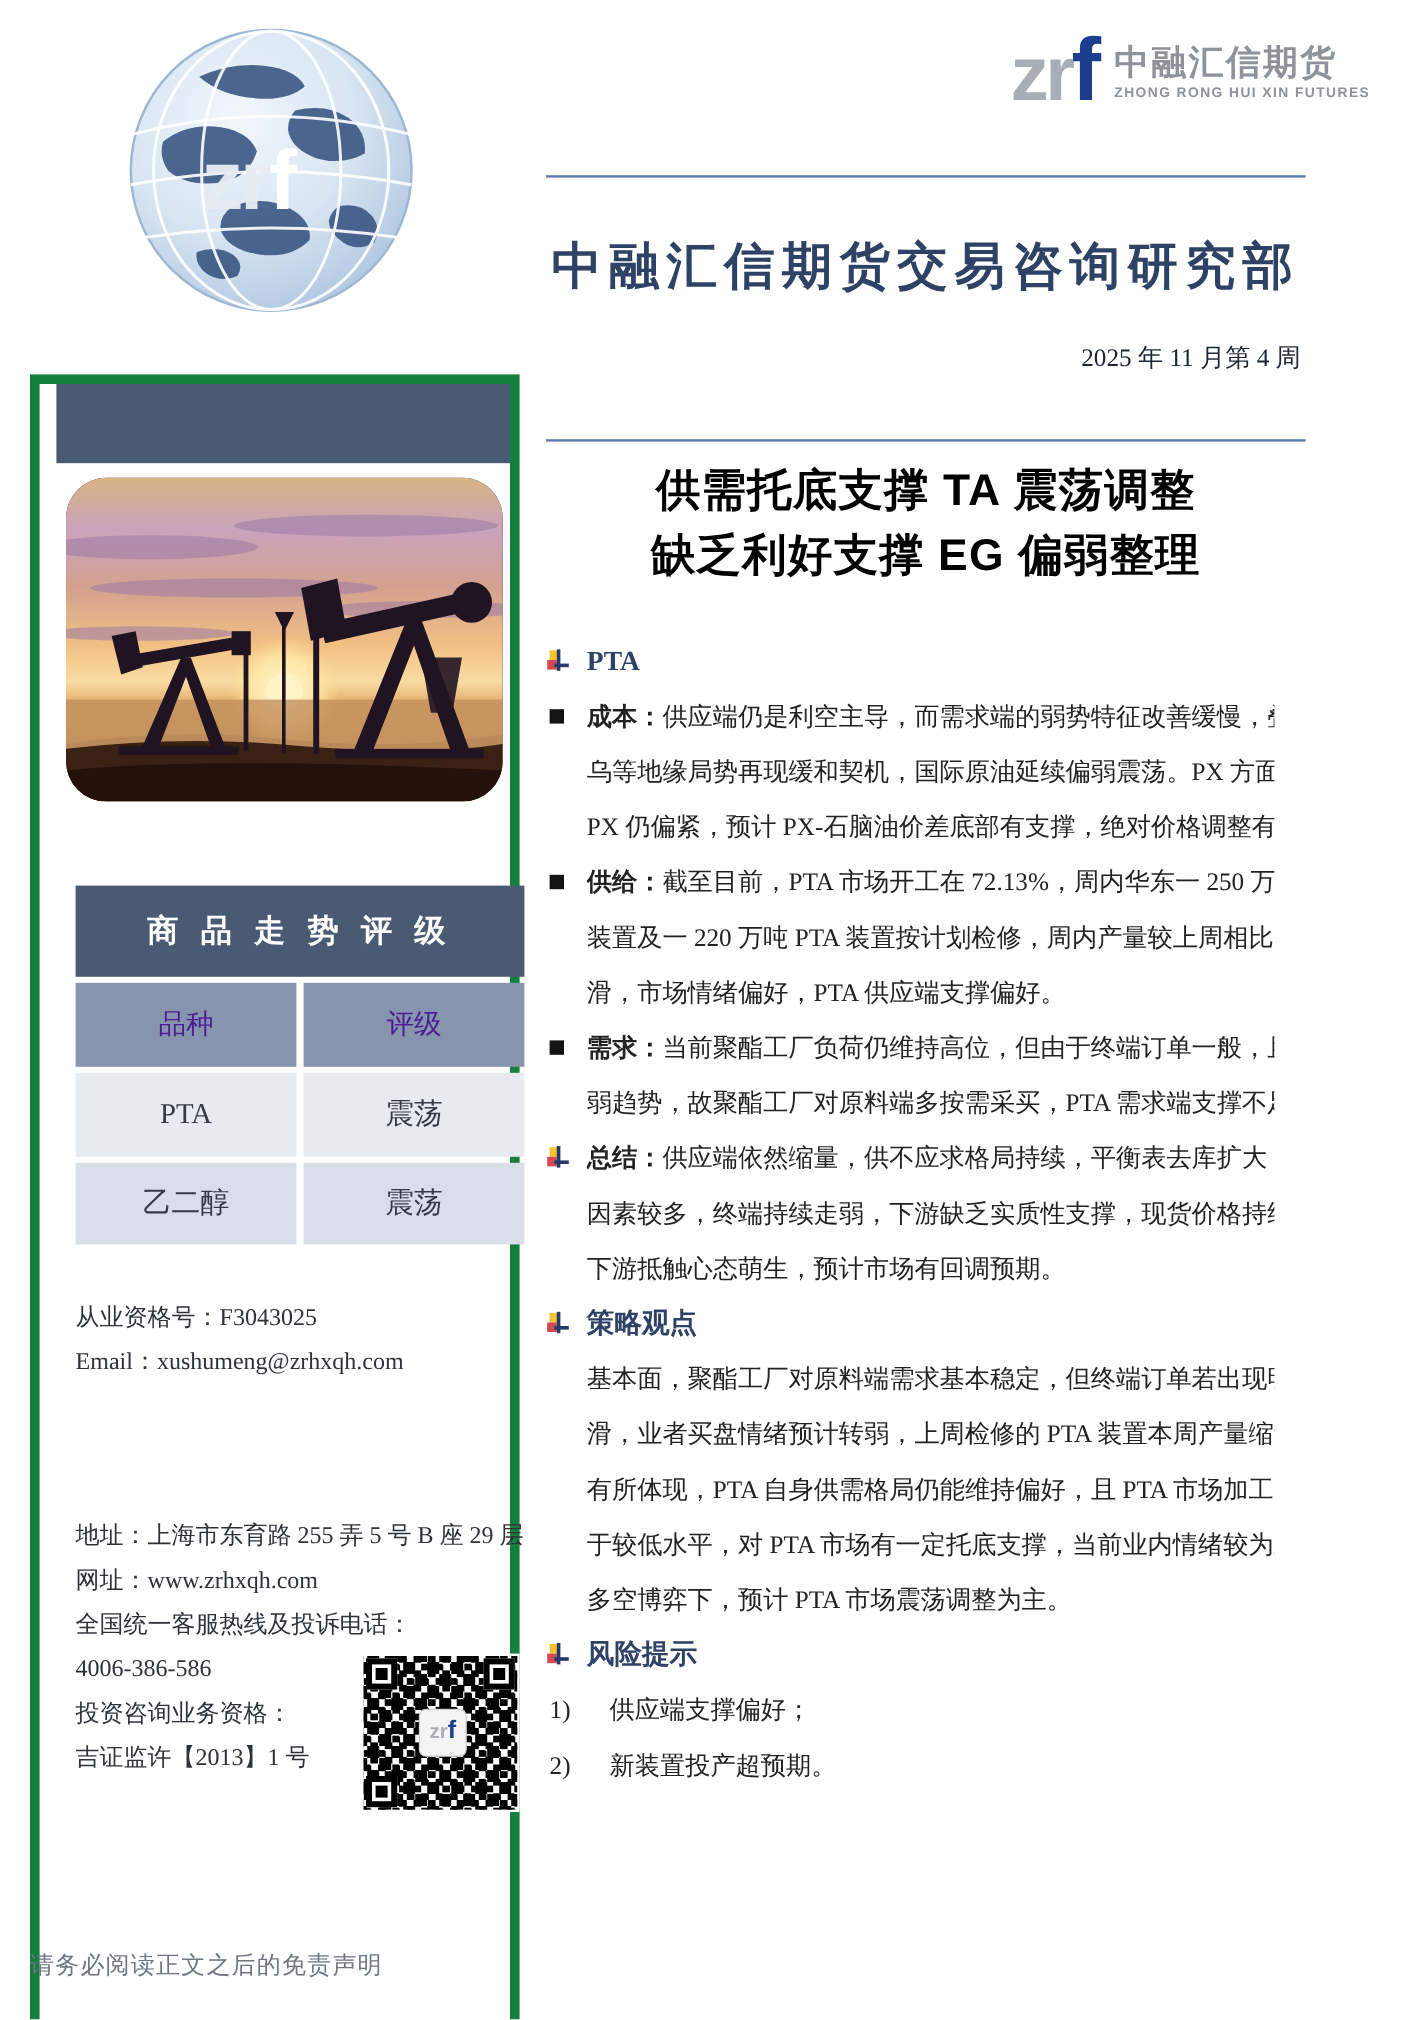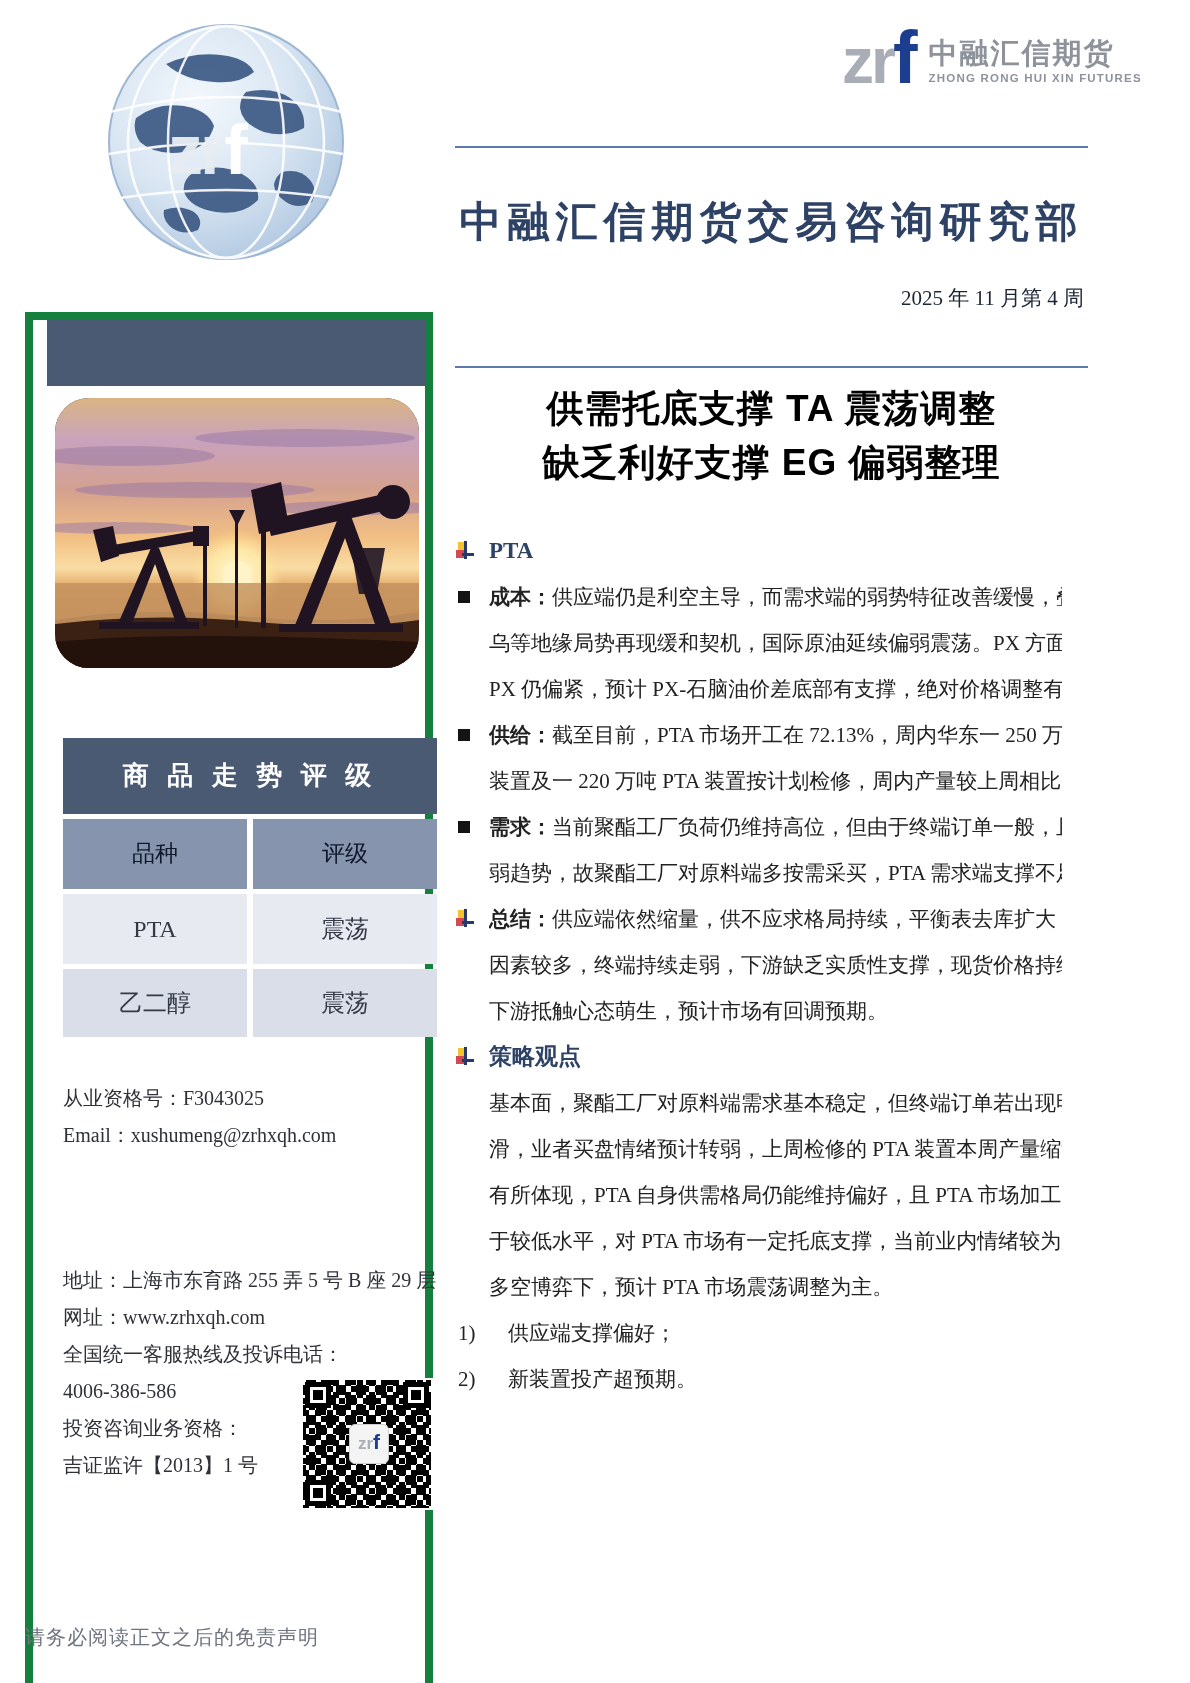"滑，市场情绪偏好，PTA 供应端支撑偏好。" div.line { html: none -> <div>滑，市场情绪偏好，PTA 供应端支撑偏好。</div> }
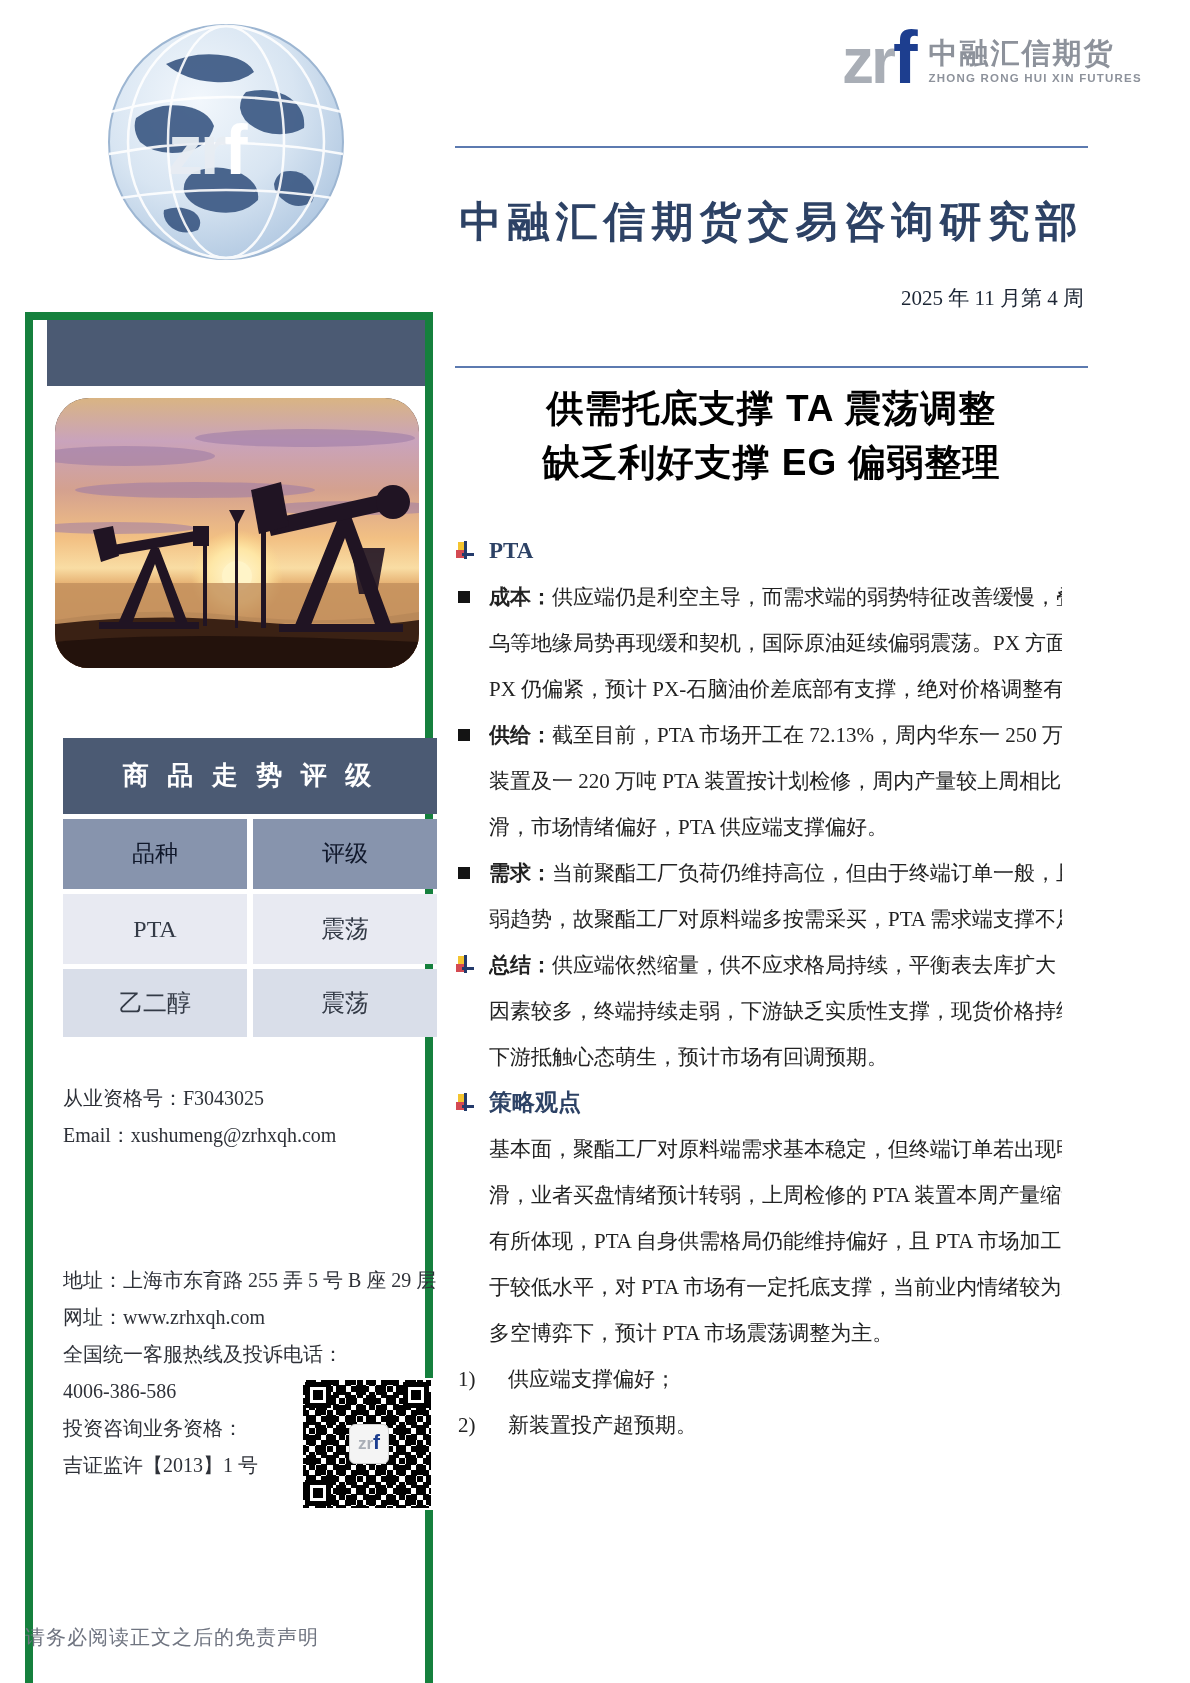"品种" .tb-head .tb-cell { color: #0f172a -> #4c1d95 }
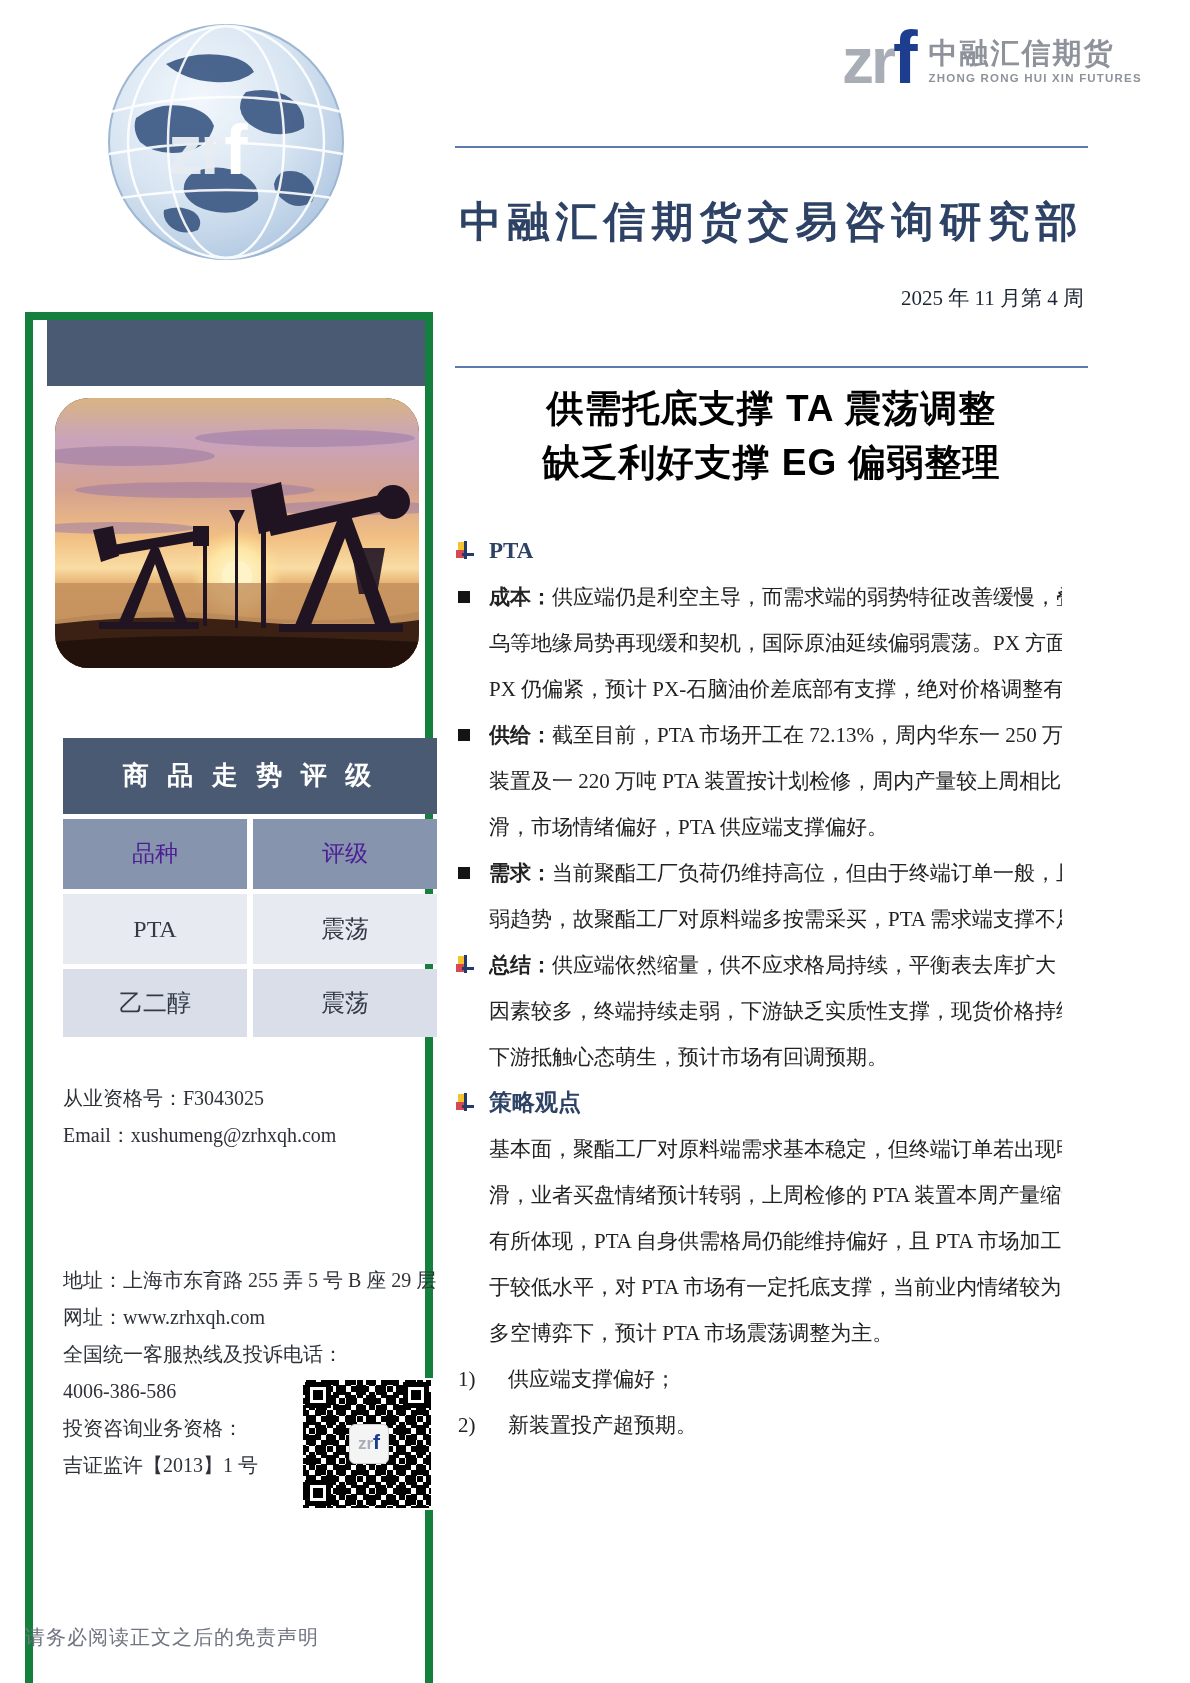"风险提示" div.sec-h { html: none -> <div> <svg> <rect></rect> <rect></rect> <rect></rect> <rect></rect> </svg> <span>风险提示</span> </div> }
